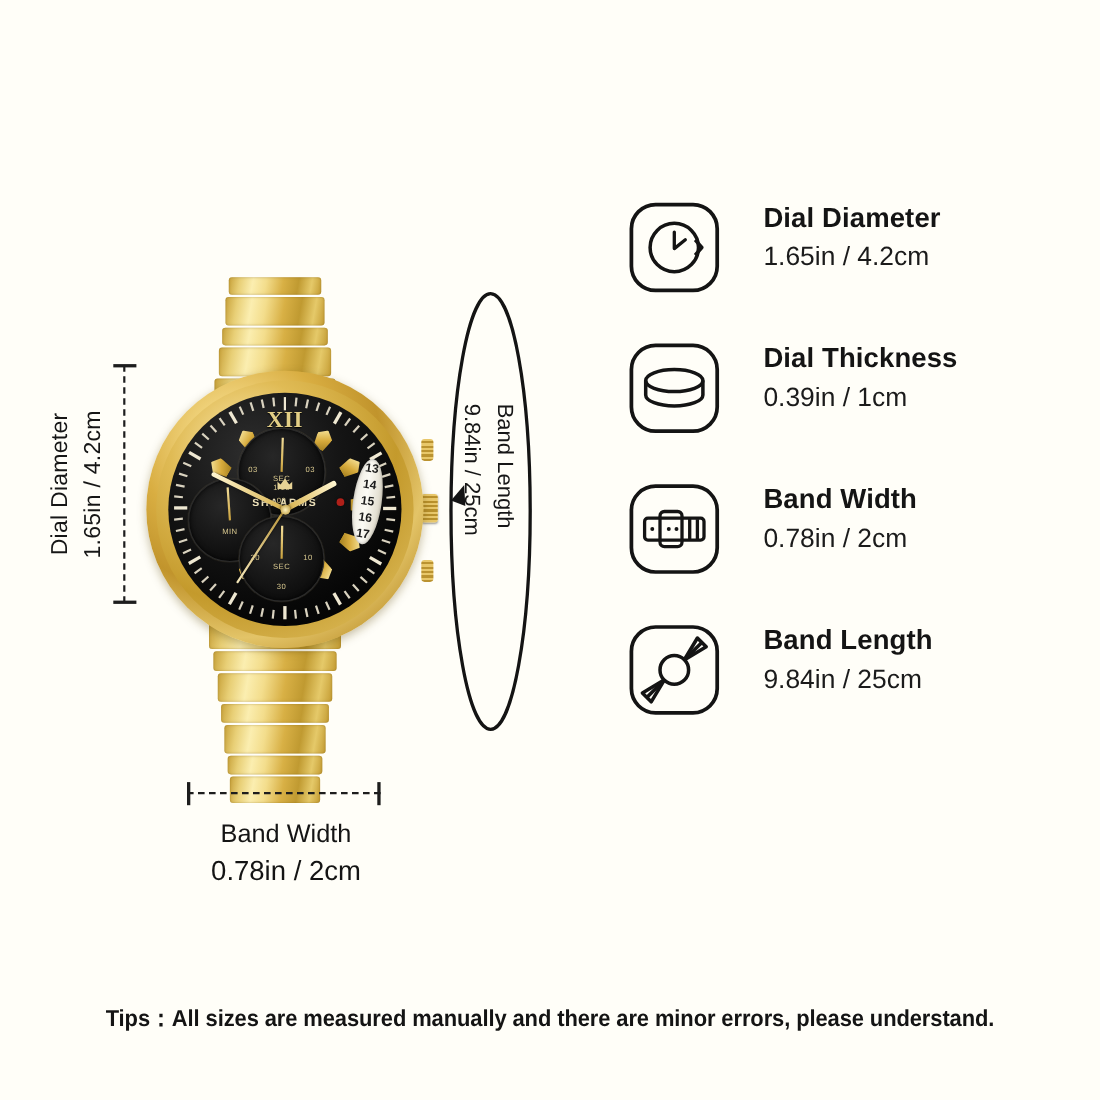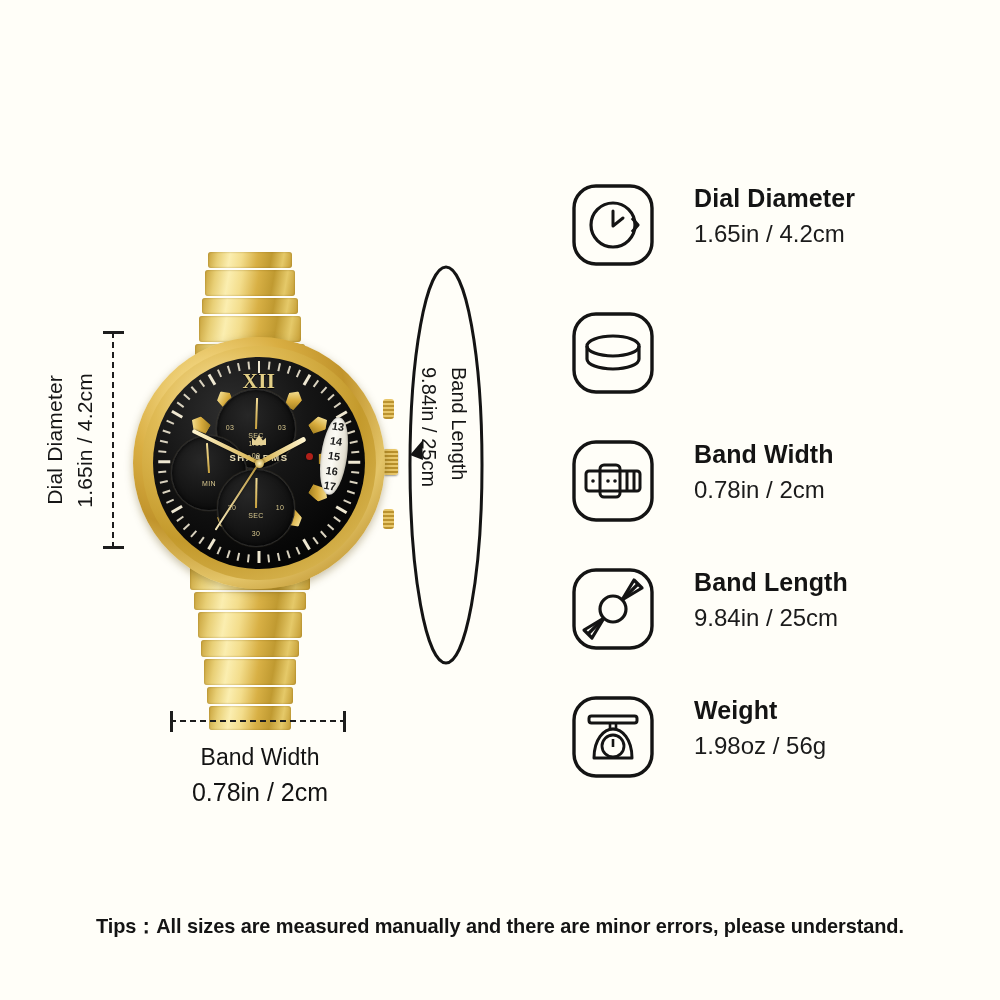"Dial Thickness" div.txt { html: none -> <div> <div>Dial Thickness</div> <div>0.39in / 1cm</div> </div> }
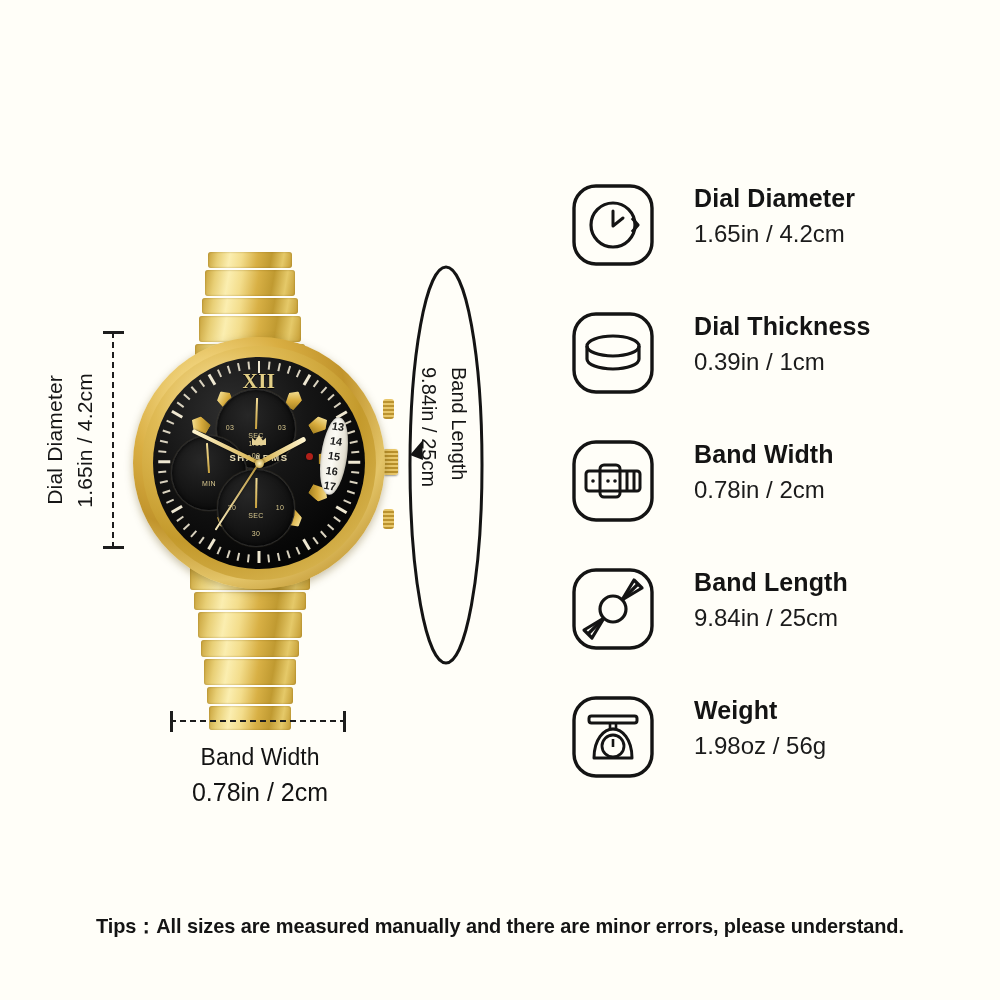"Weight" div.spec { html: <div> <div> <svg> <rect></rect> <rect></rect> <path></path> <path></path> <circle></circle> <line></line> </svg> </div> <div> <div>Weight</div> <div>1.98oz / 56g</div> </div> </div> -> none }
